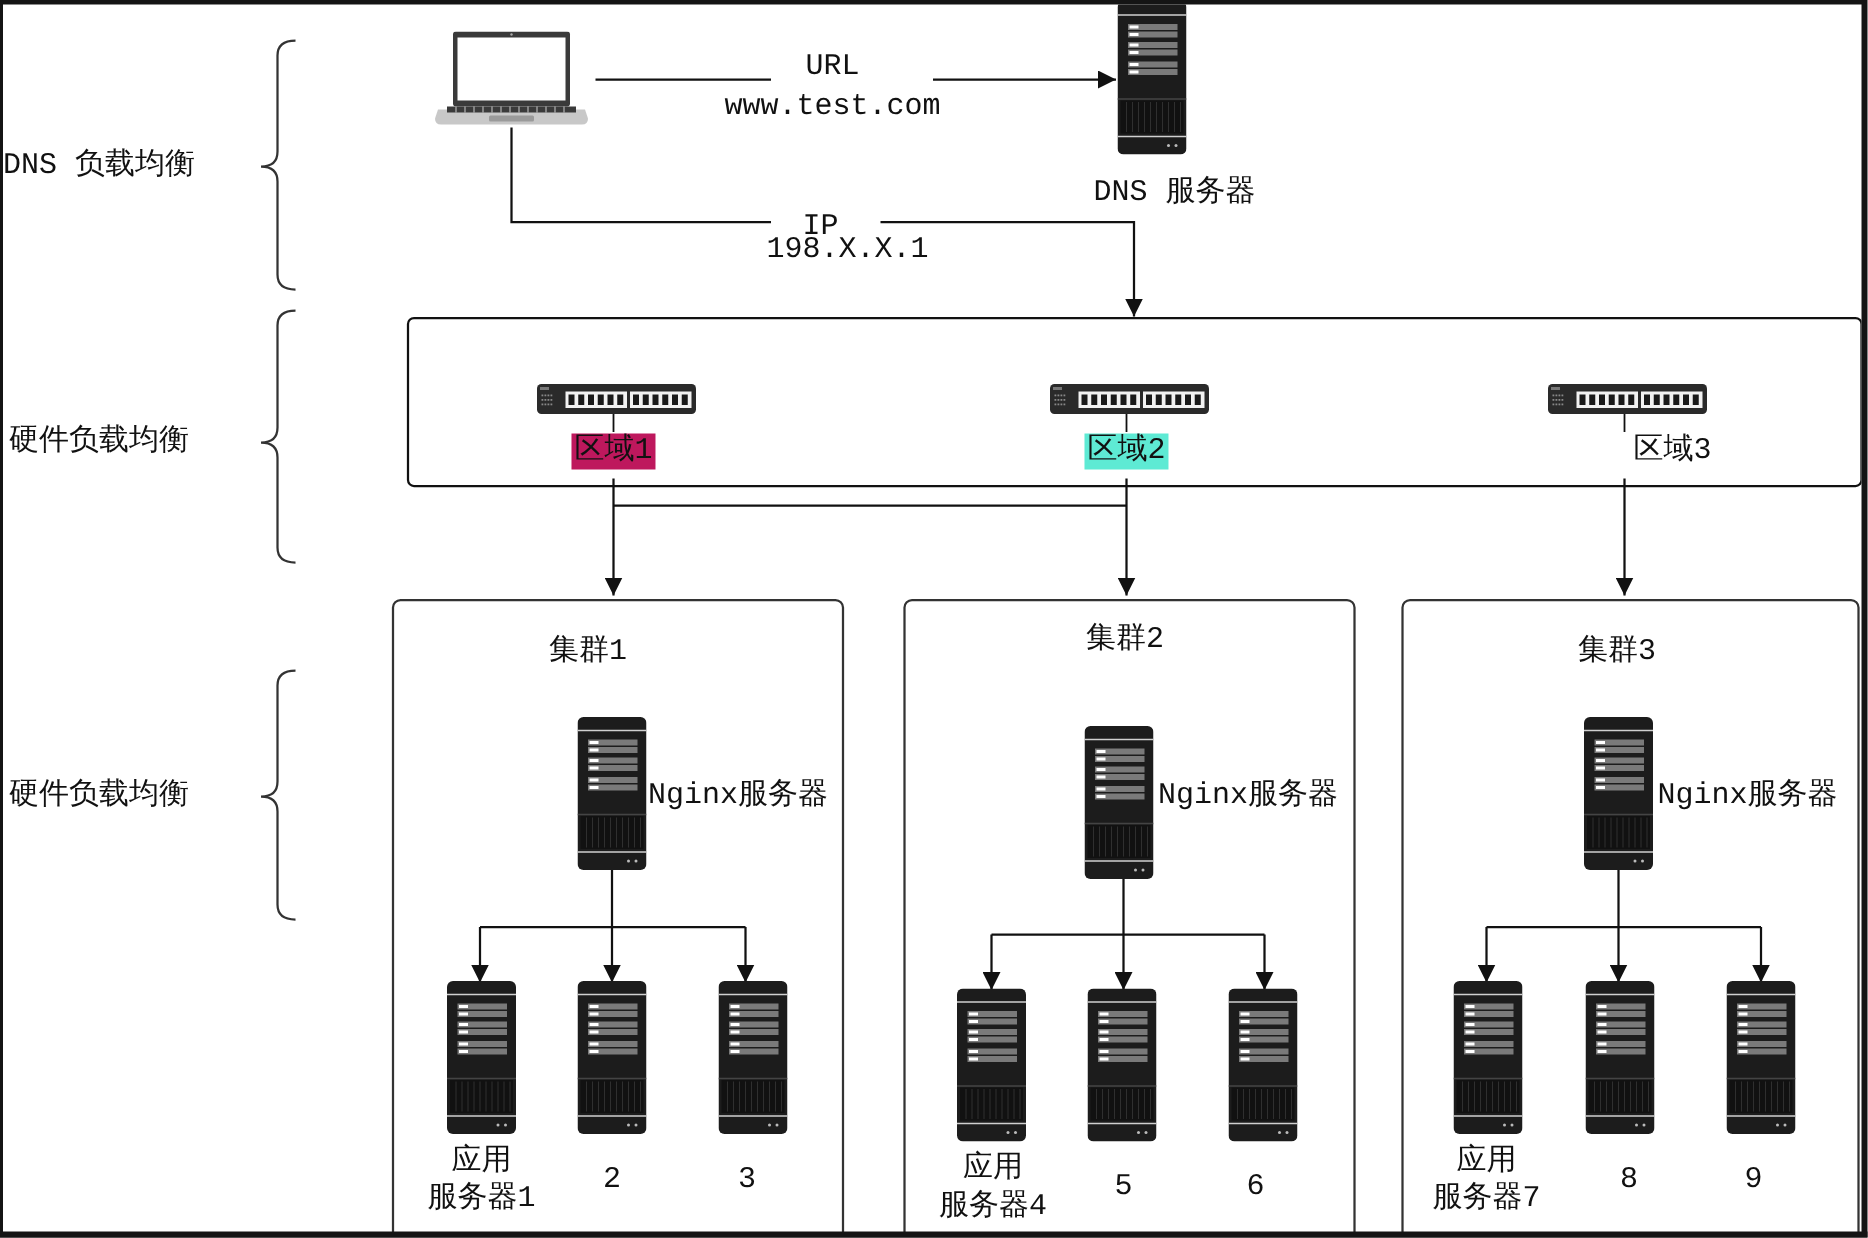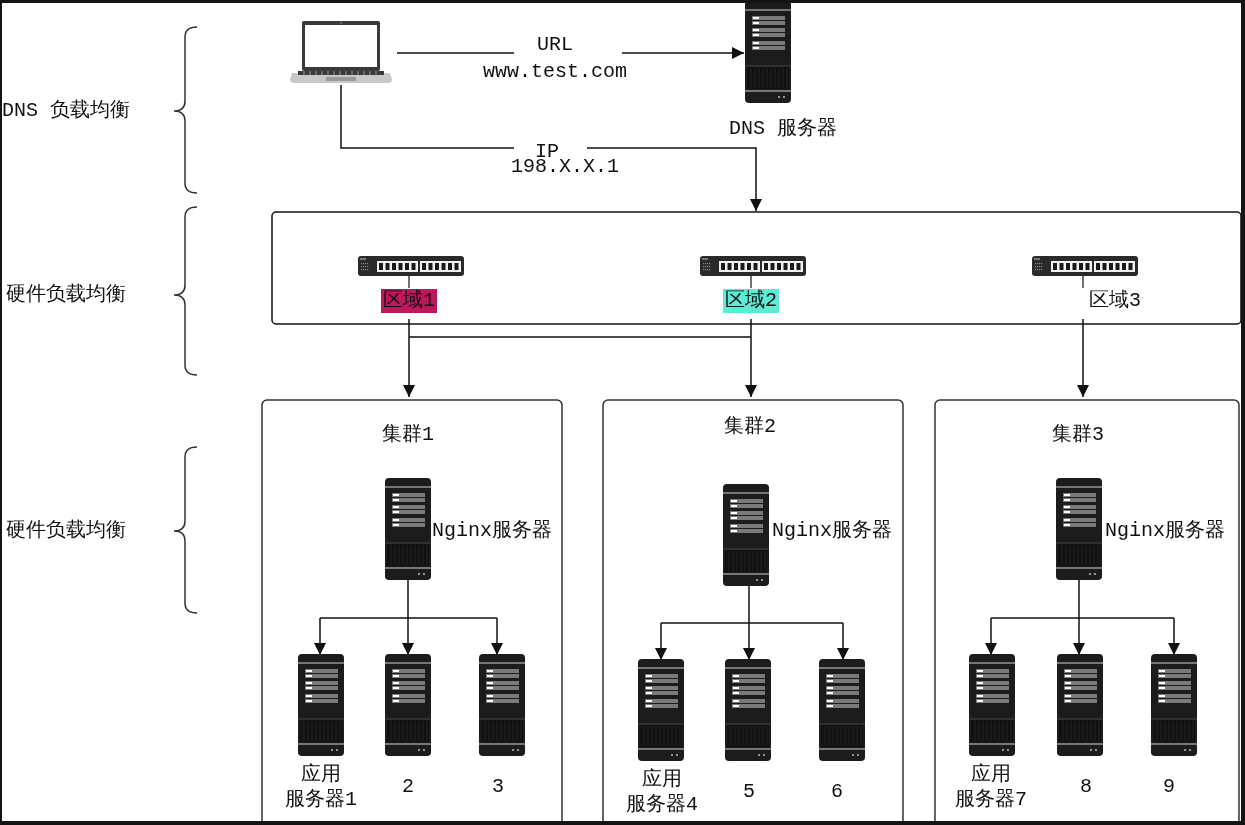"集群1" div.lbl { left: 406px -> 390px }
